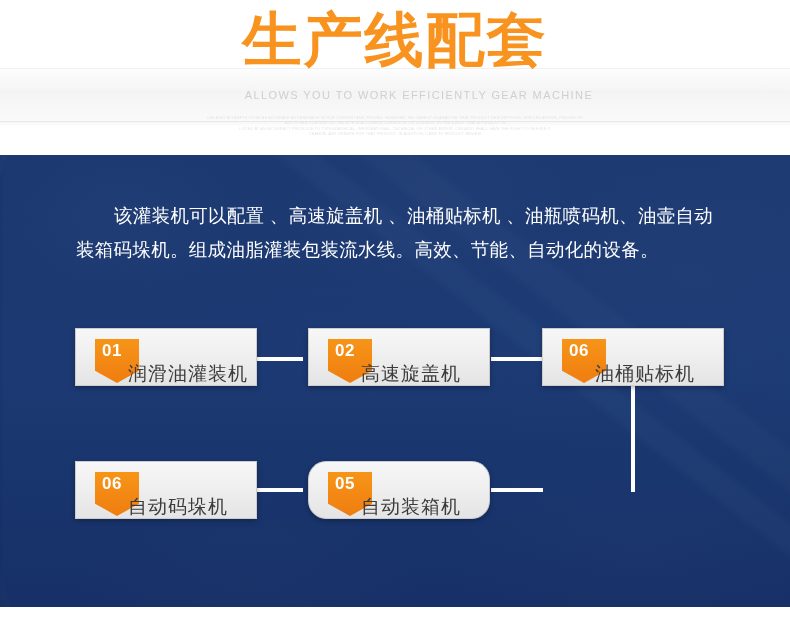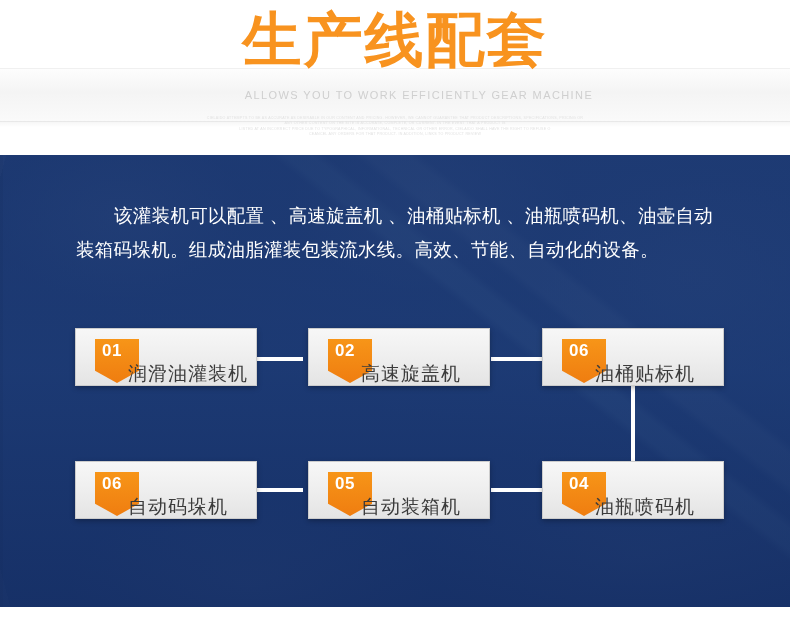"05" div.node { border-radius: none -> 18px }
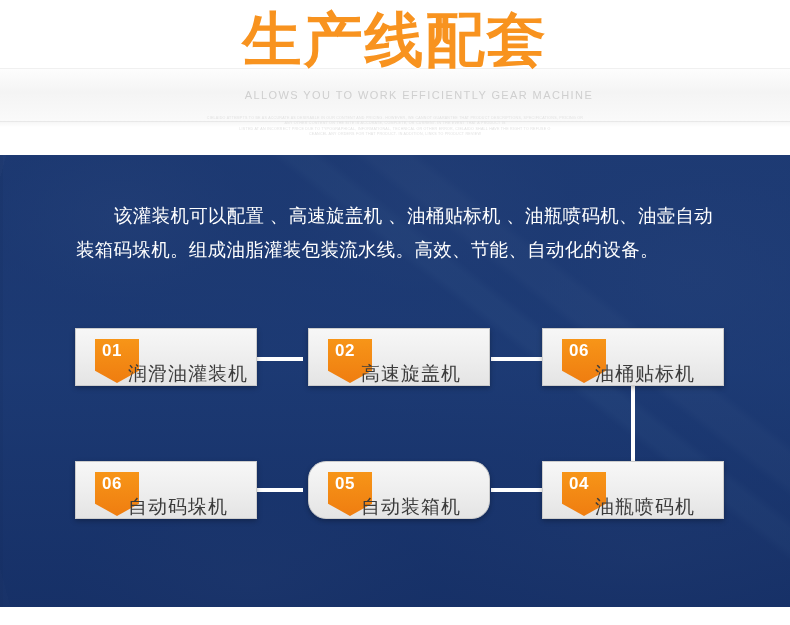"04" div.node { html: <div> <div> <div>04</div> </div> <div>油瓶喷码机</div> </div> -> none }
